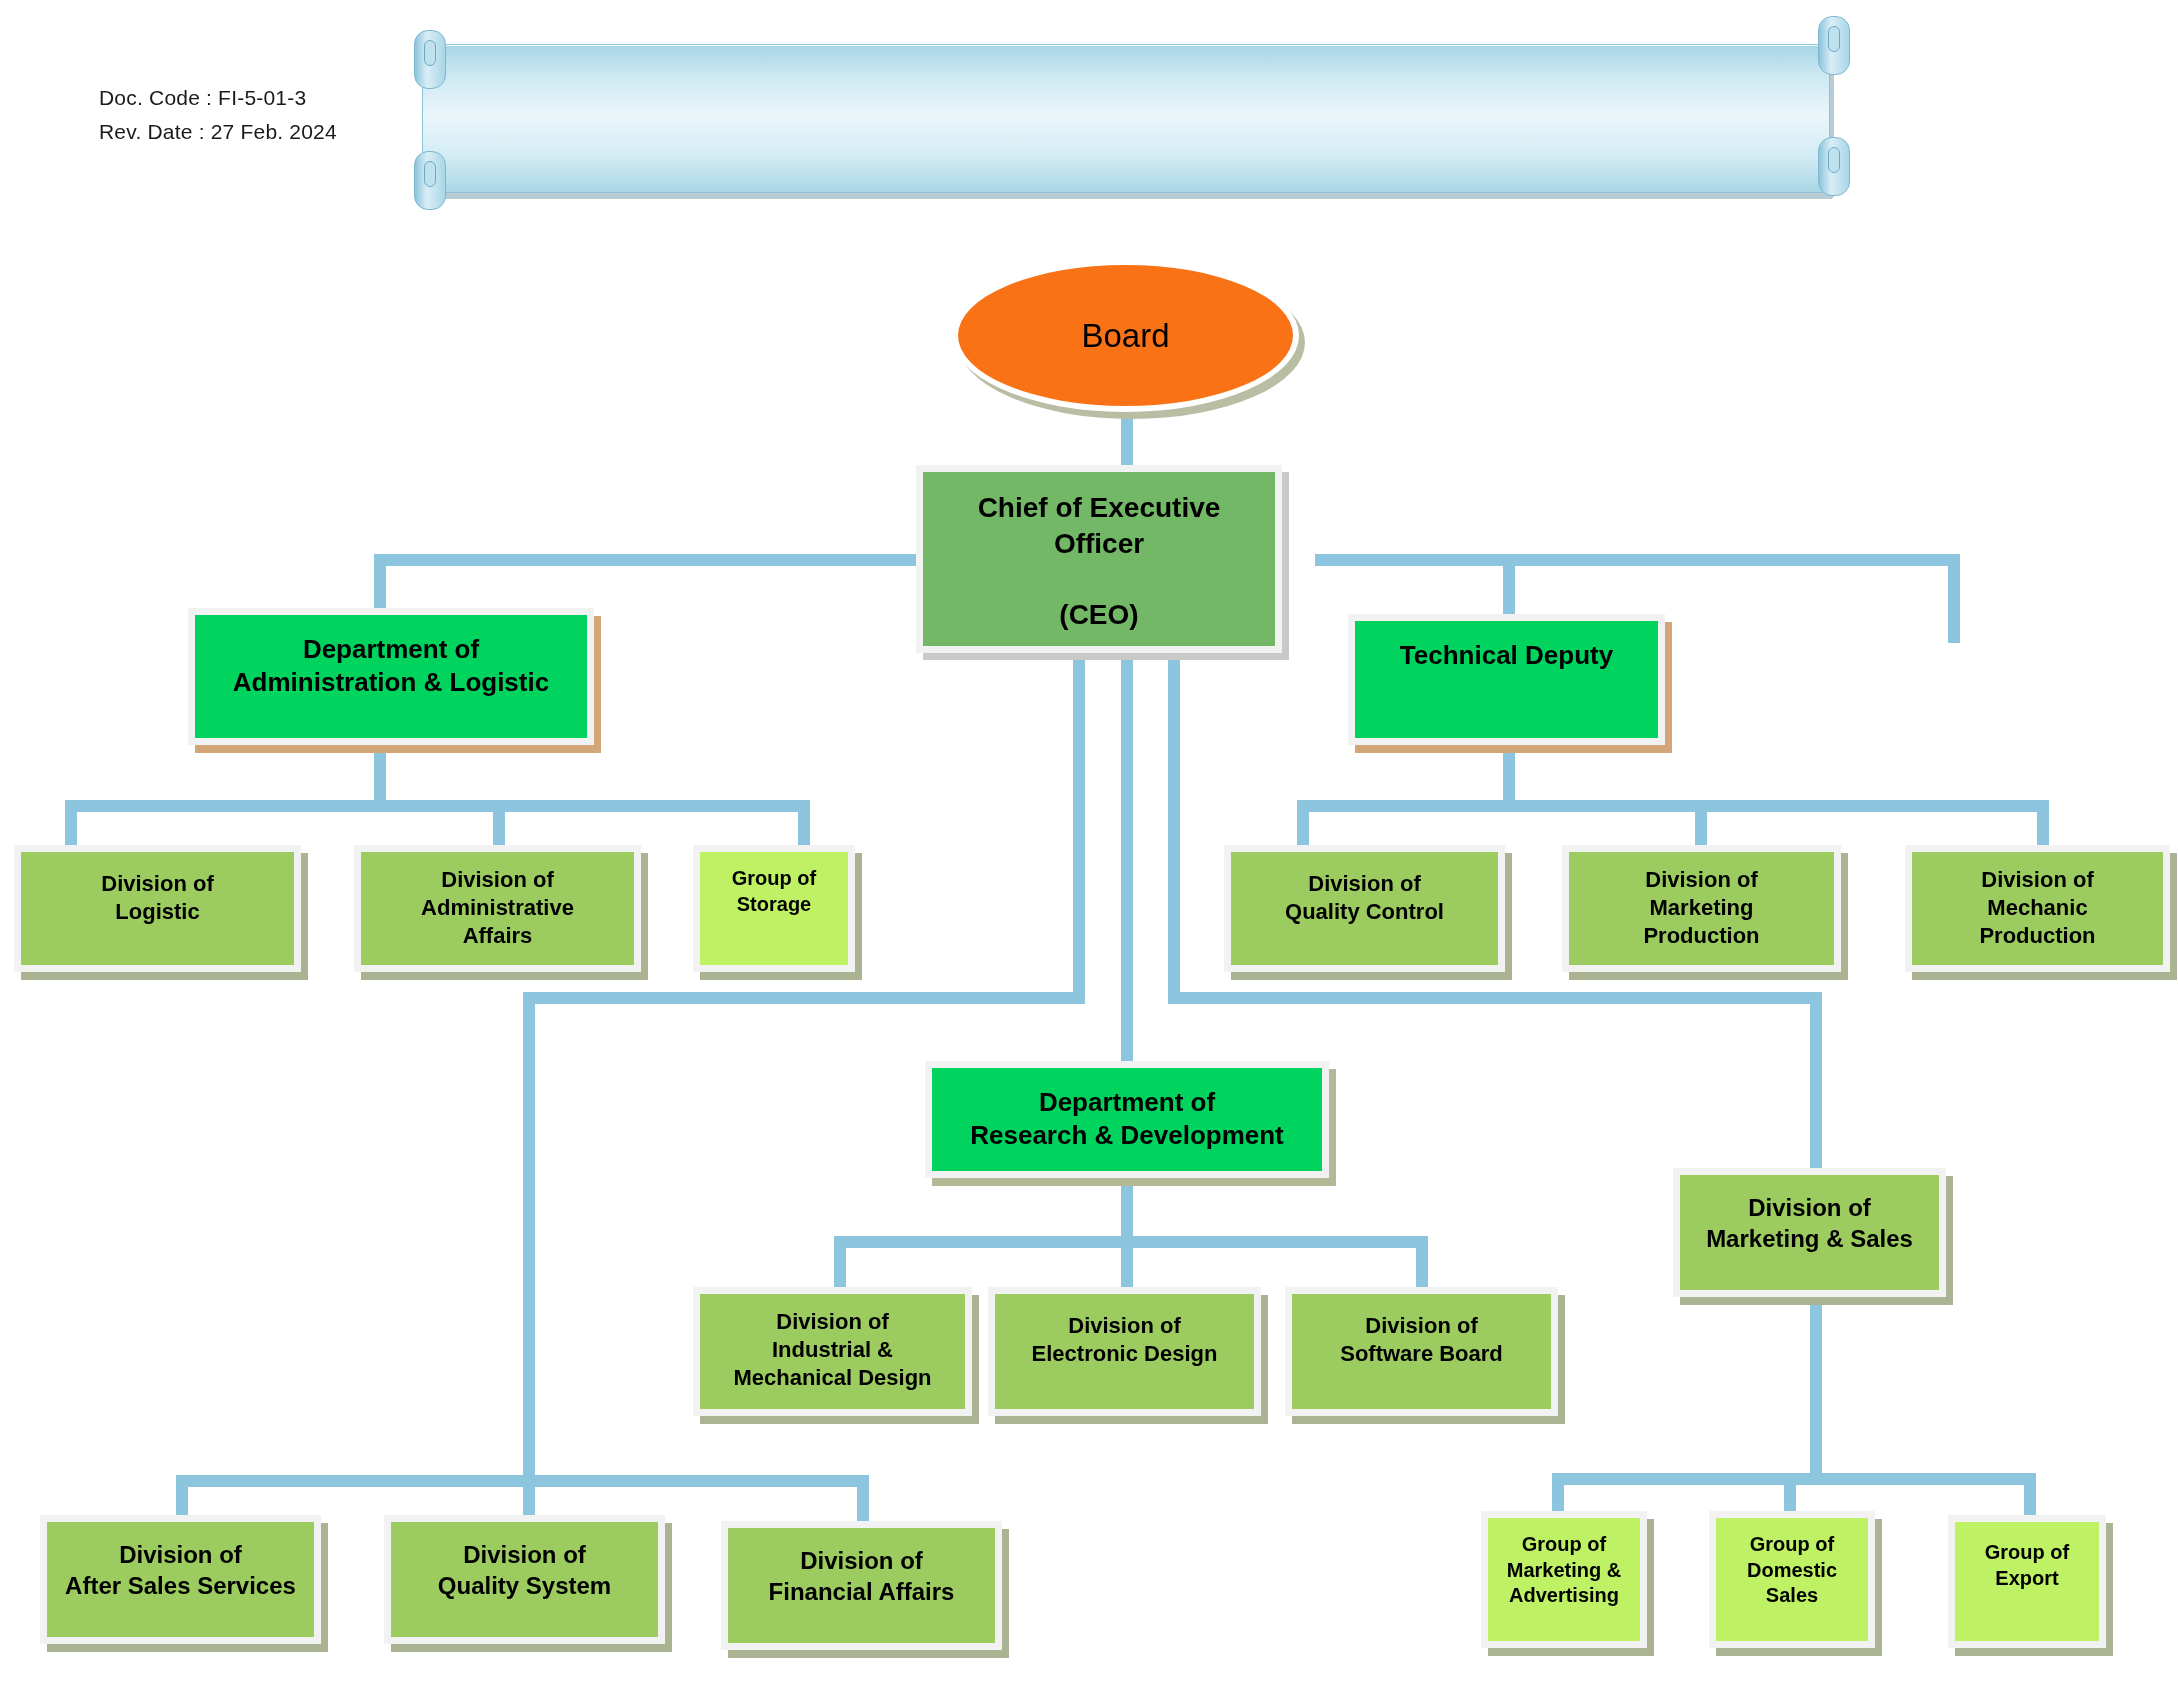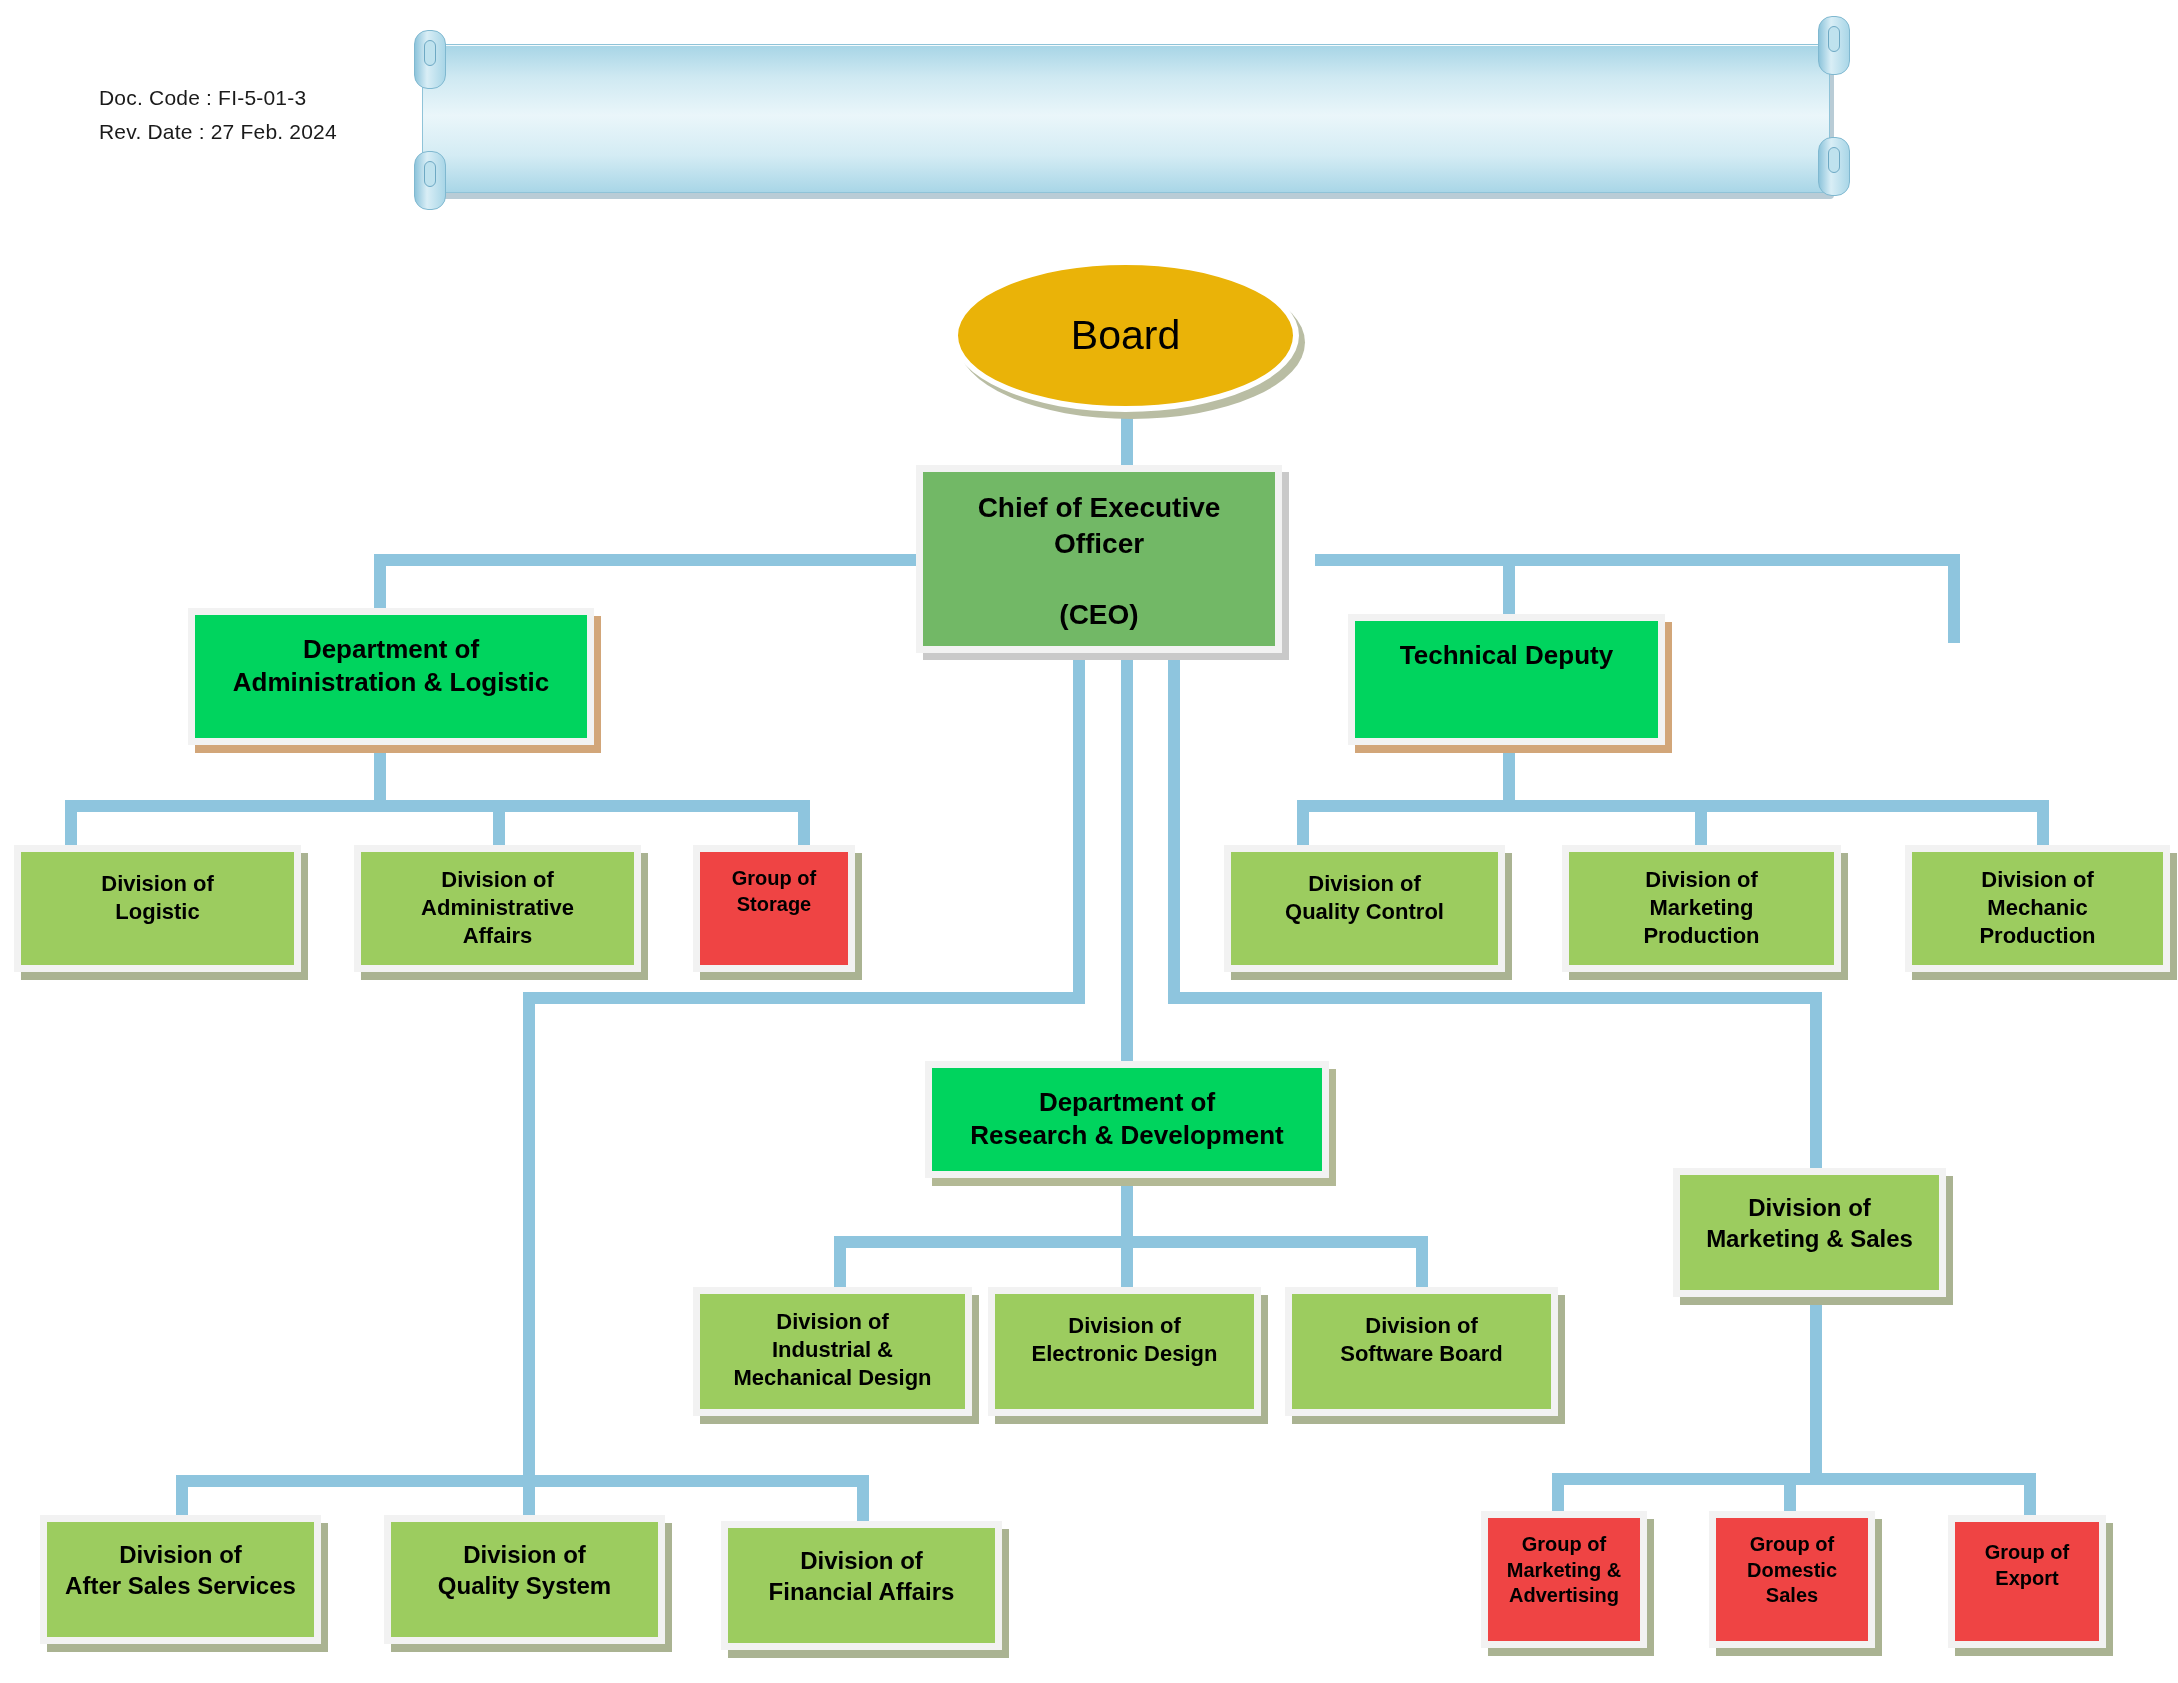"Board" .oval { background: #eab308 -> #f97316; font-size: 41px -> 33px }
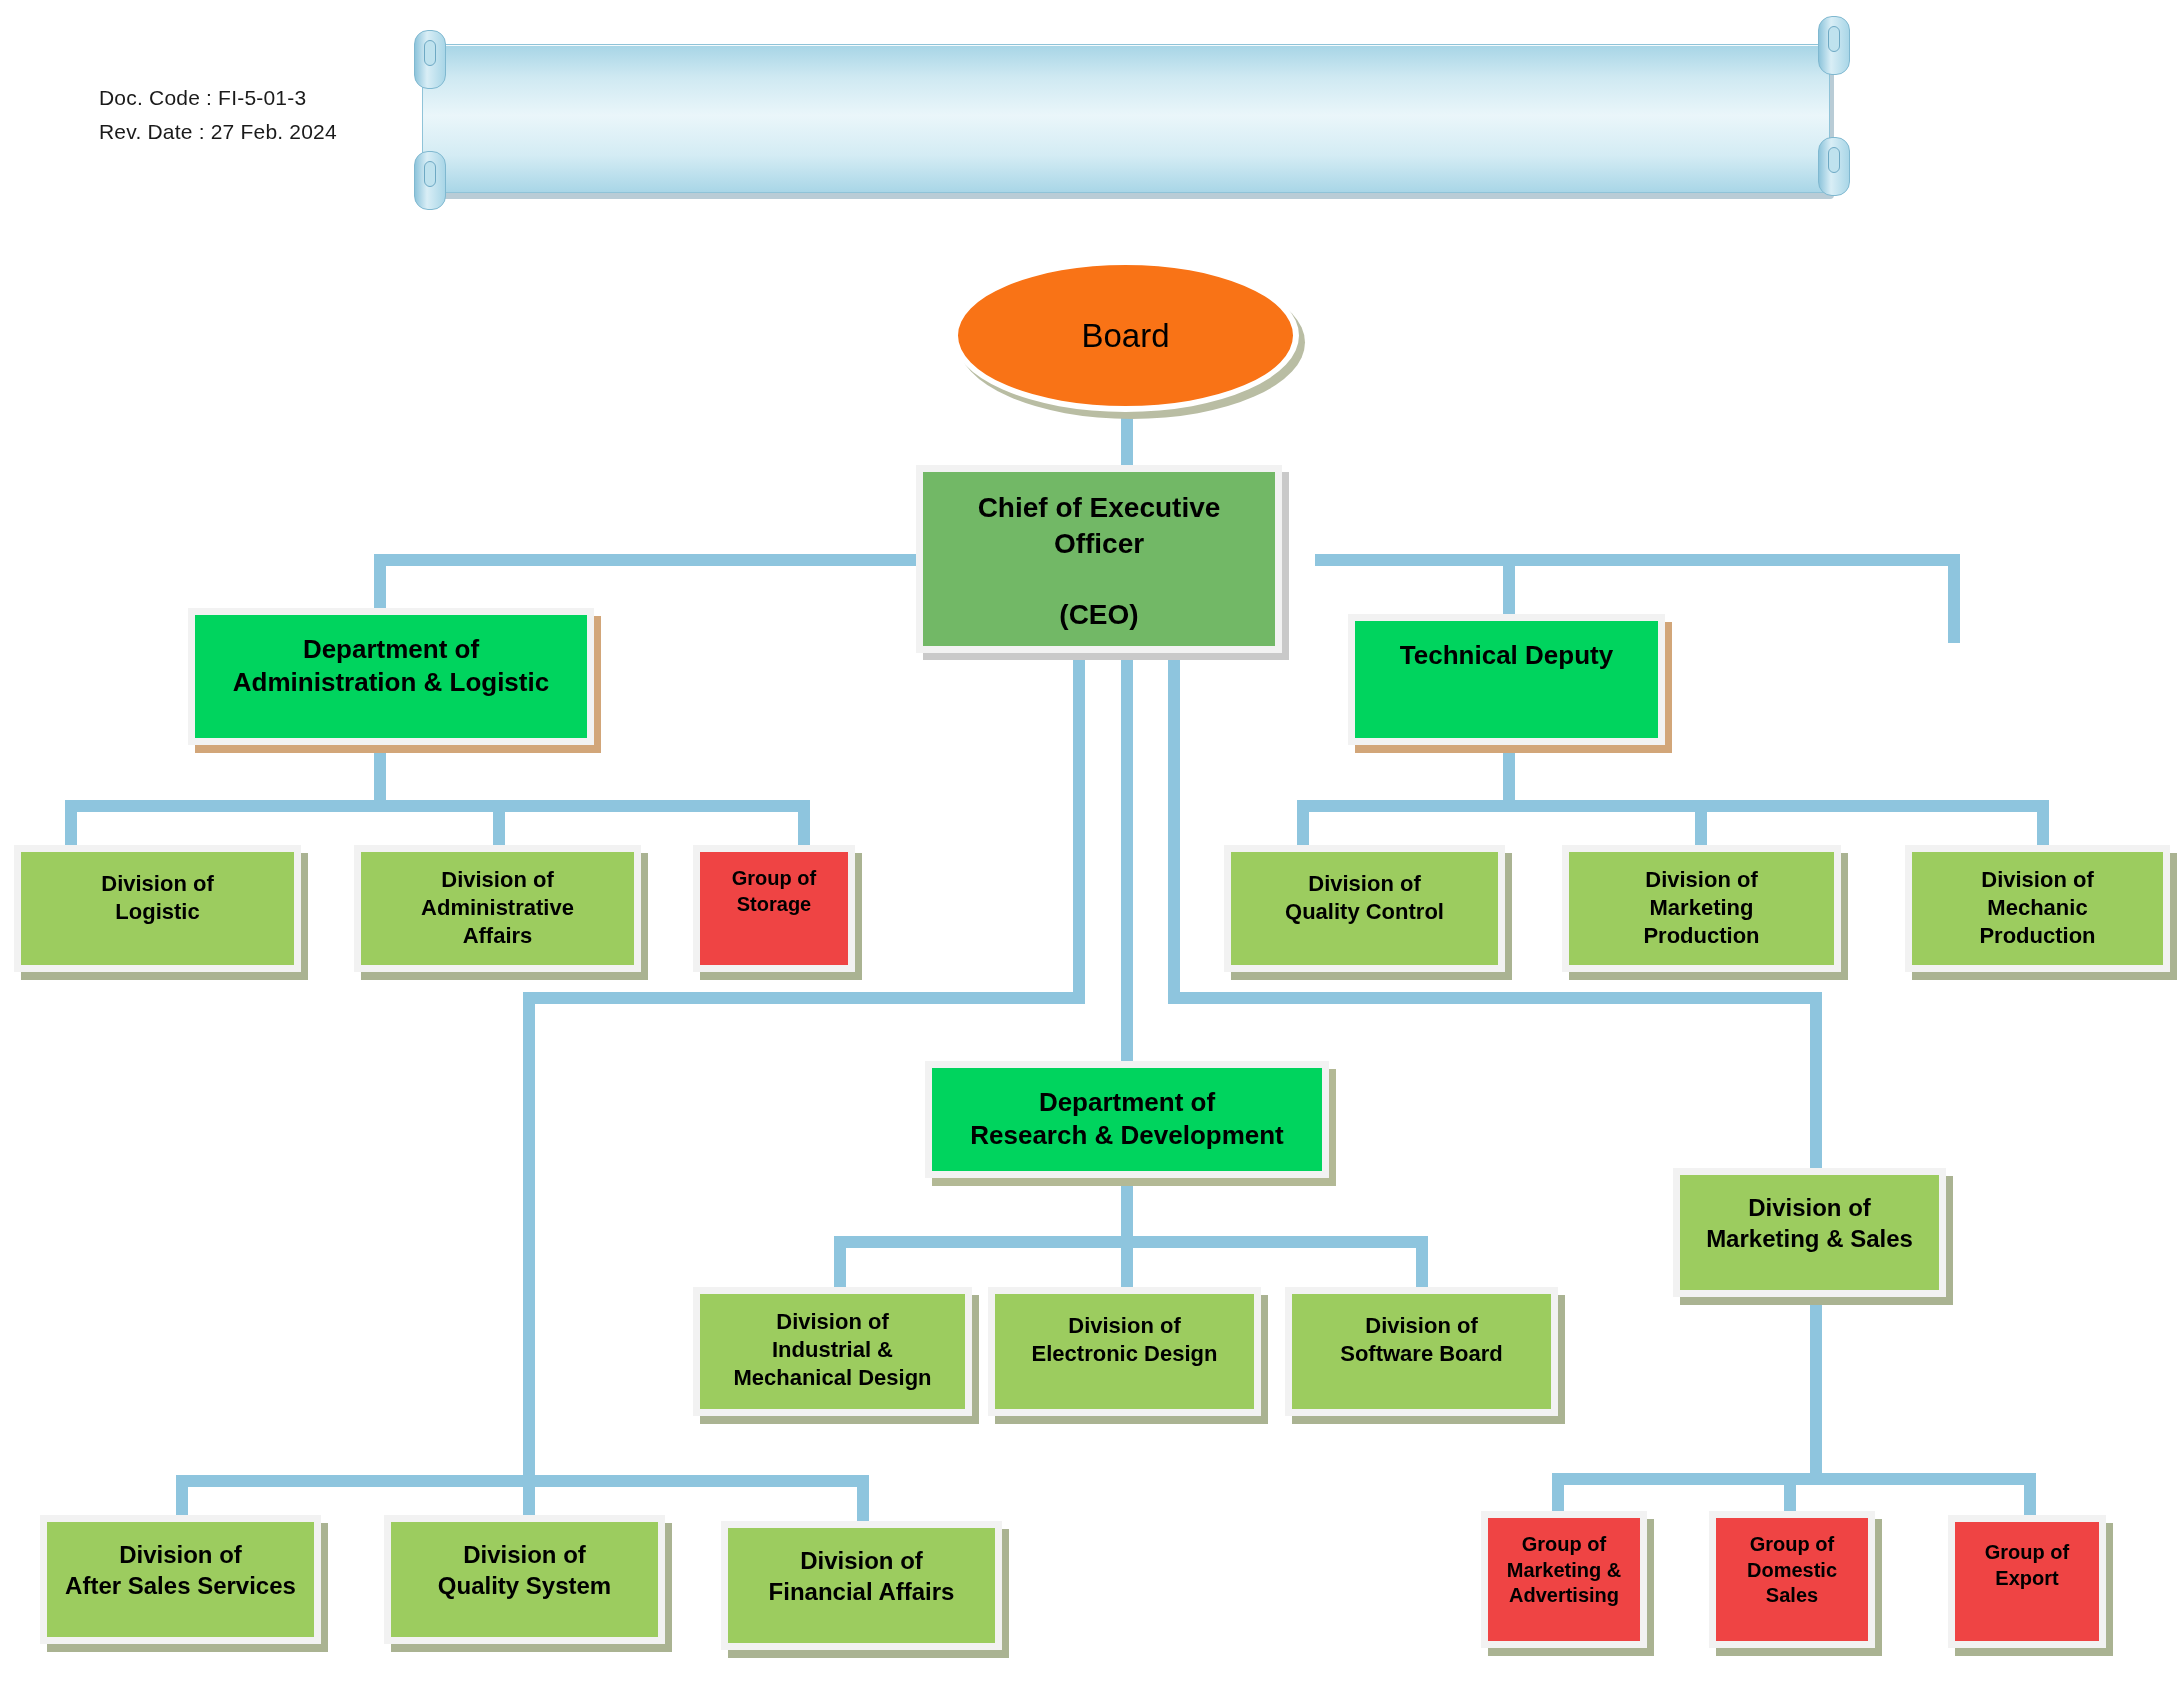"Group of" .c-group { background: #ef4444 -> #bef264 }
